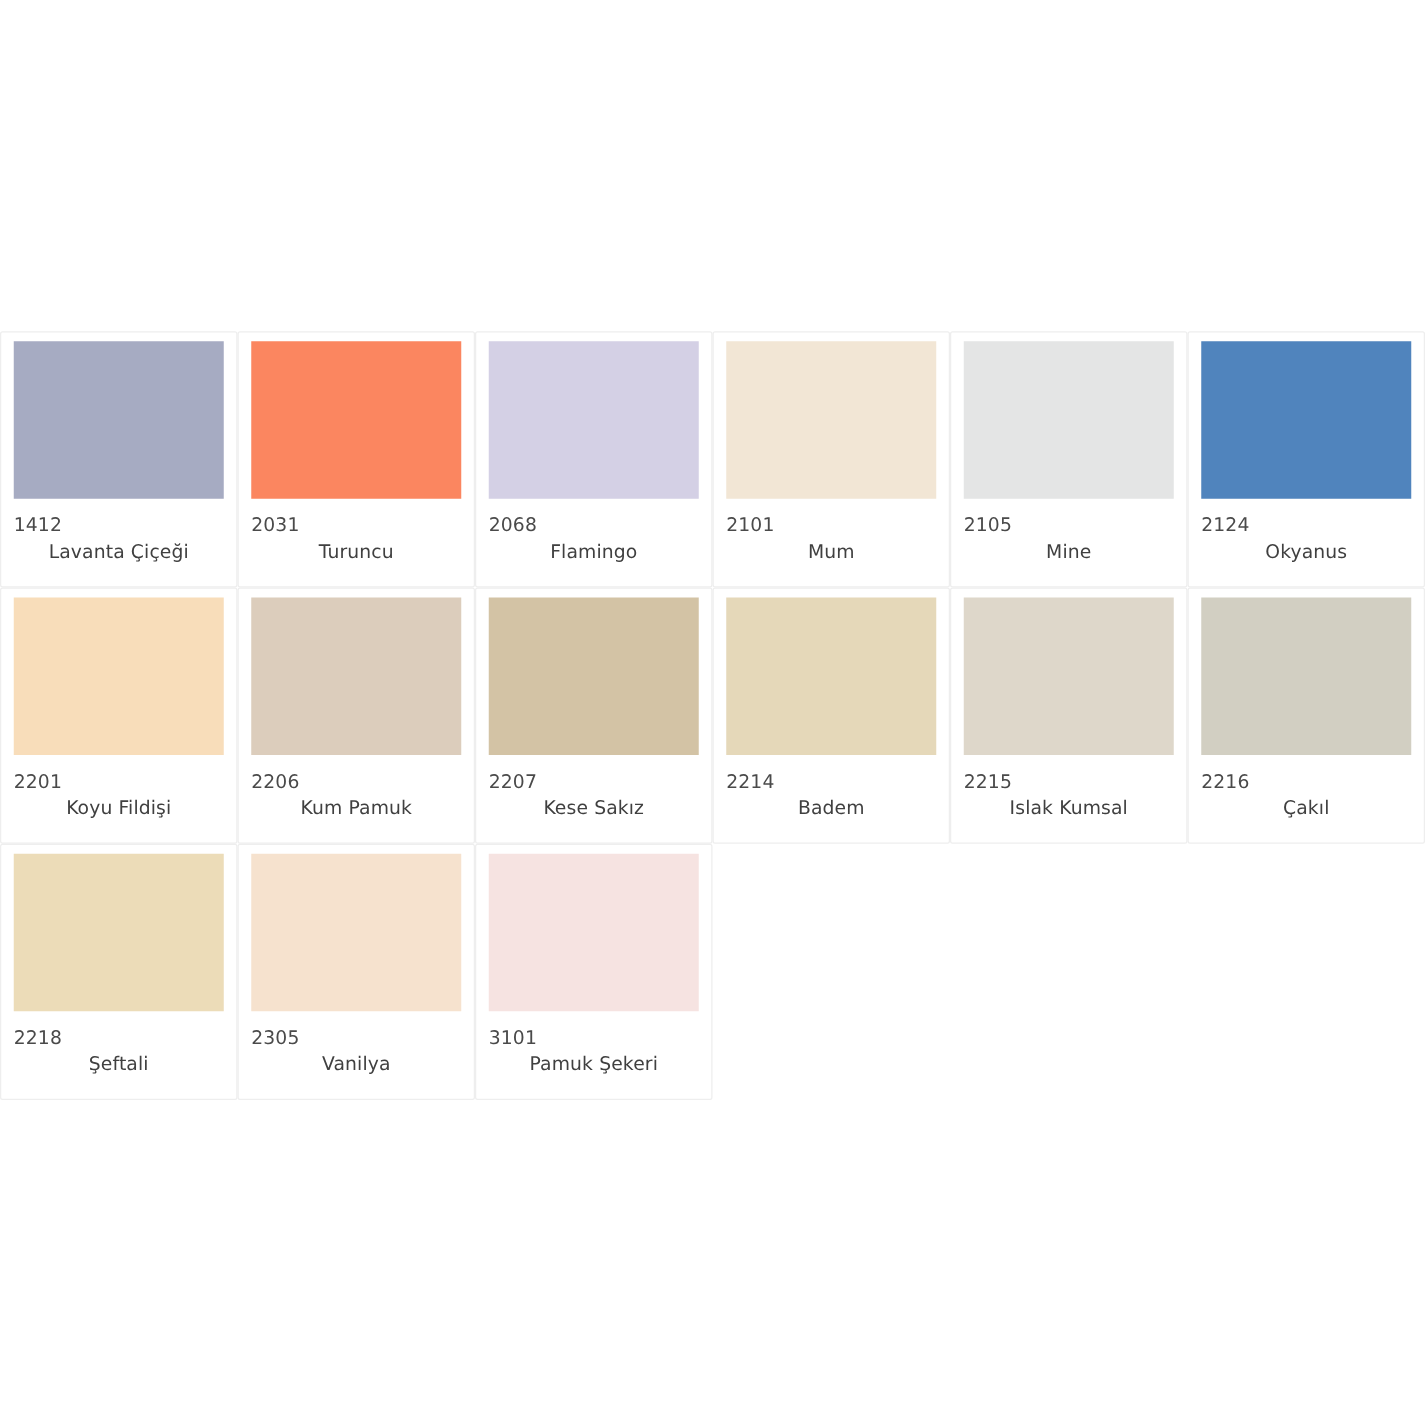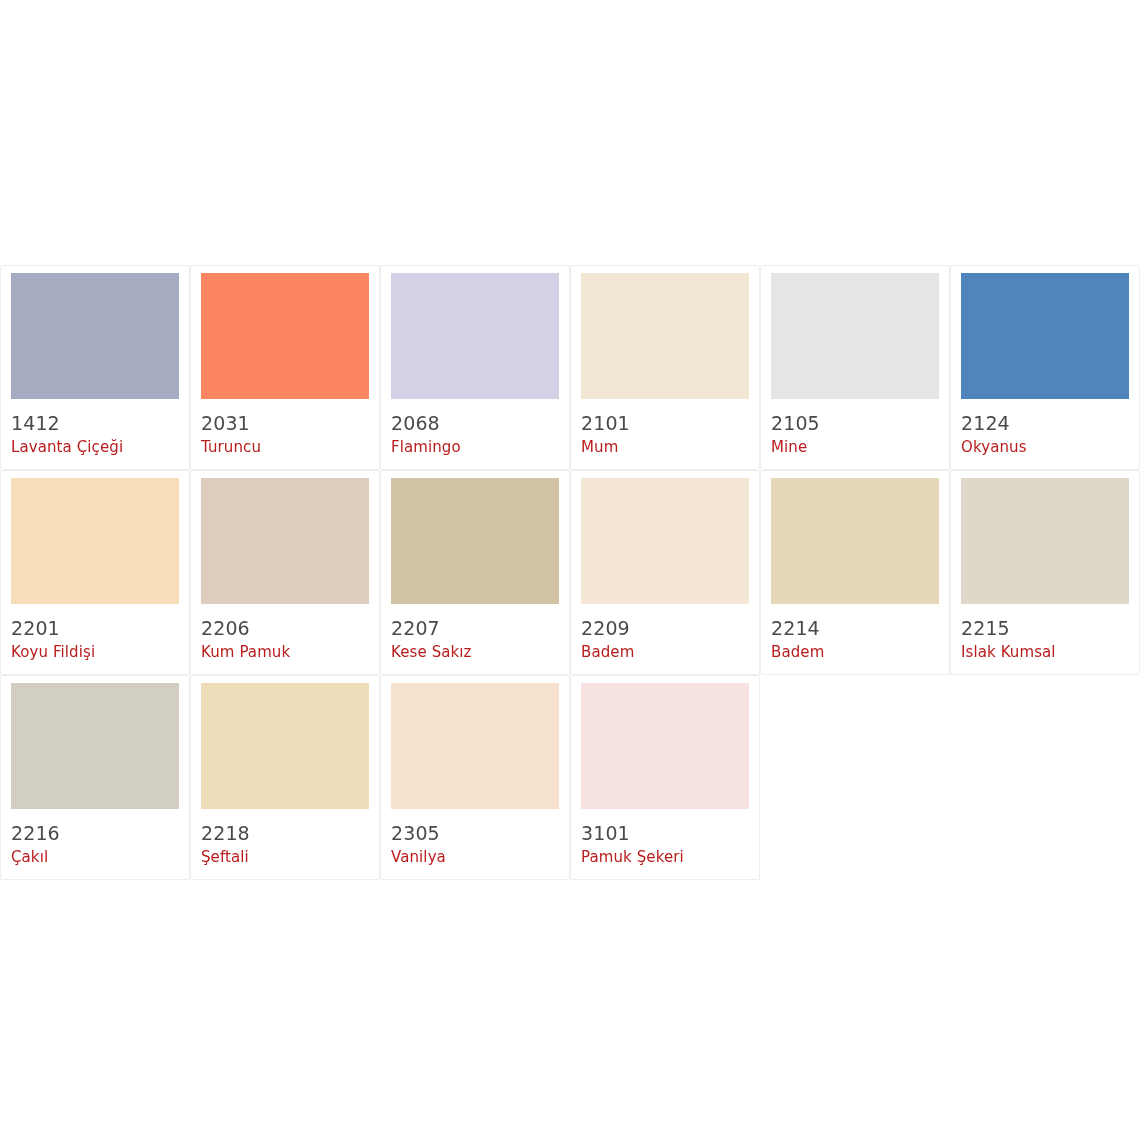"1412" .color-code { font-size: 19px -> 15px }
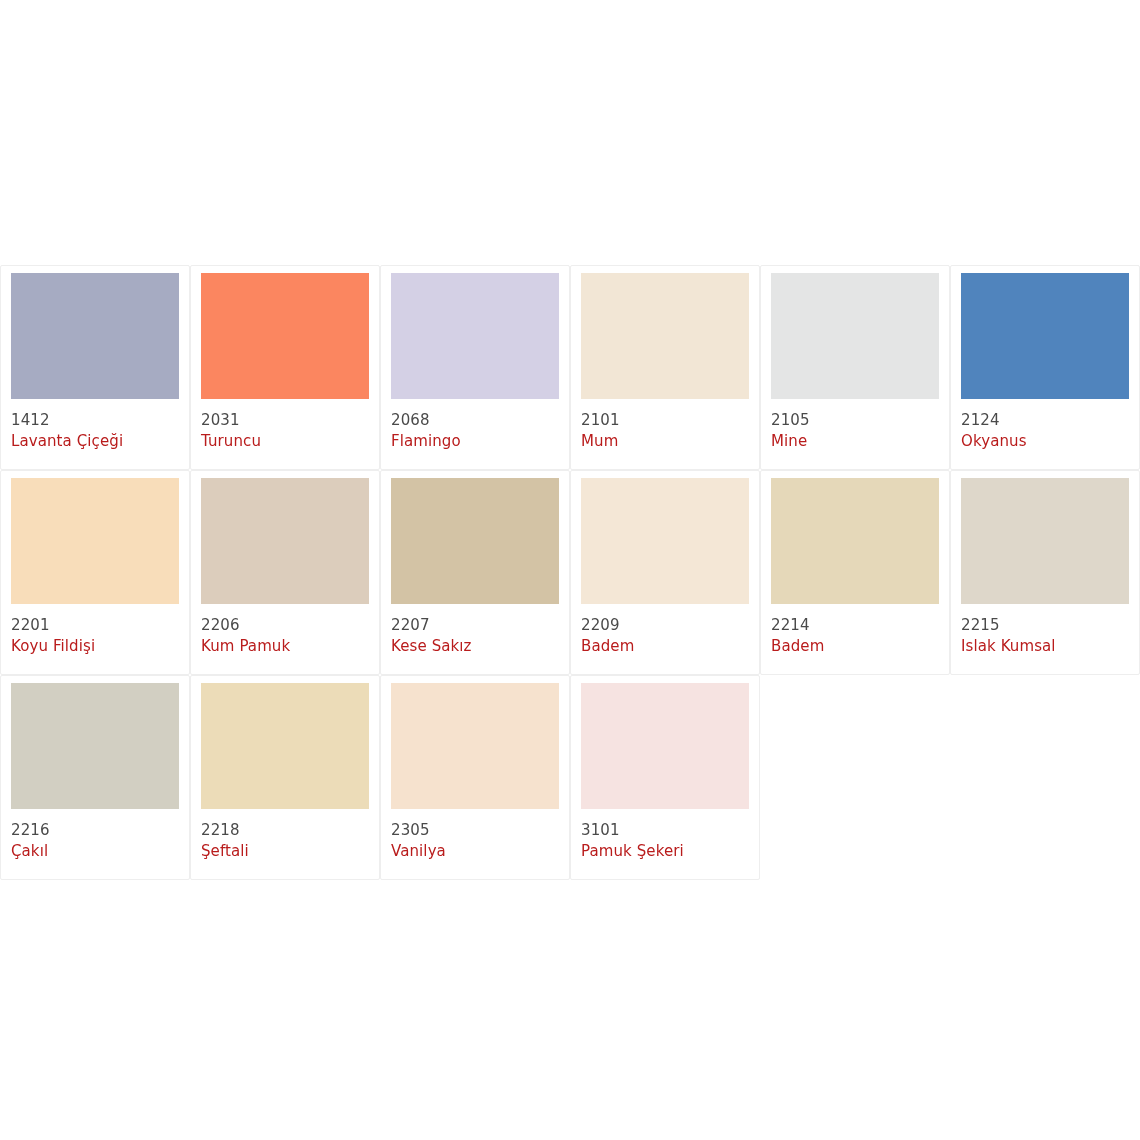"Lavanta Çiçeği" .color-name { color: #b91c1c -> #404040; text-align: none -> center }
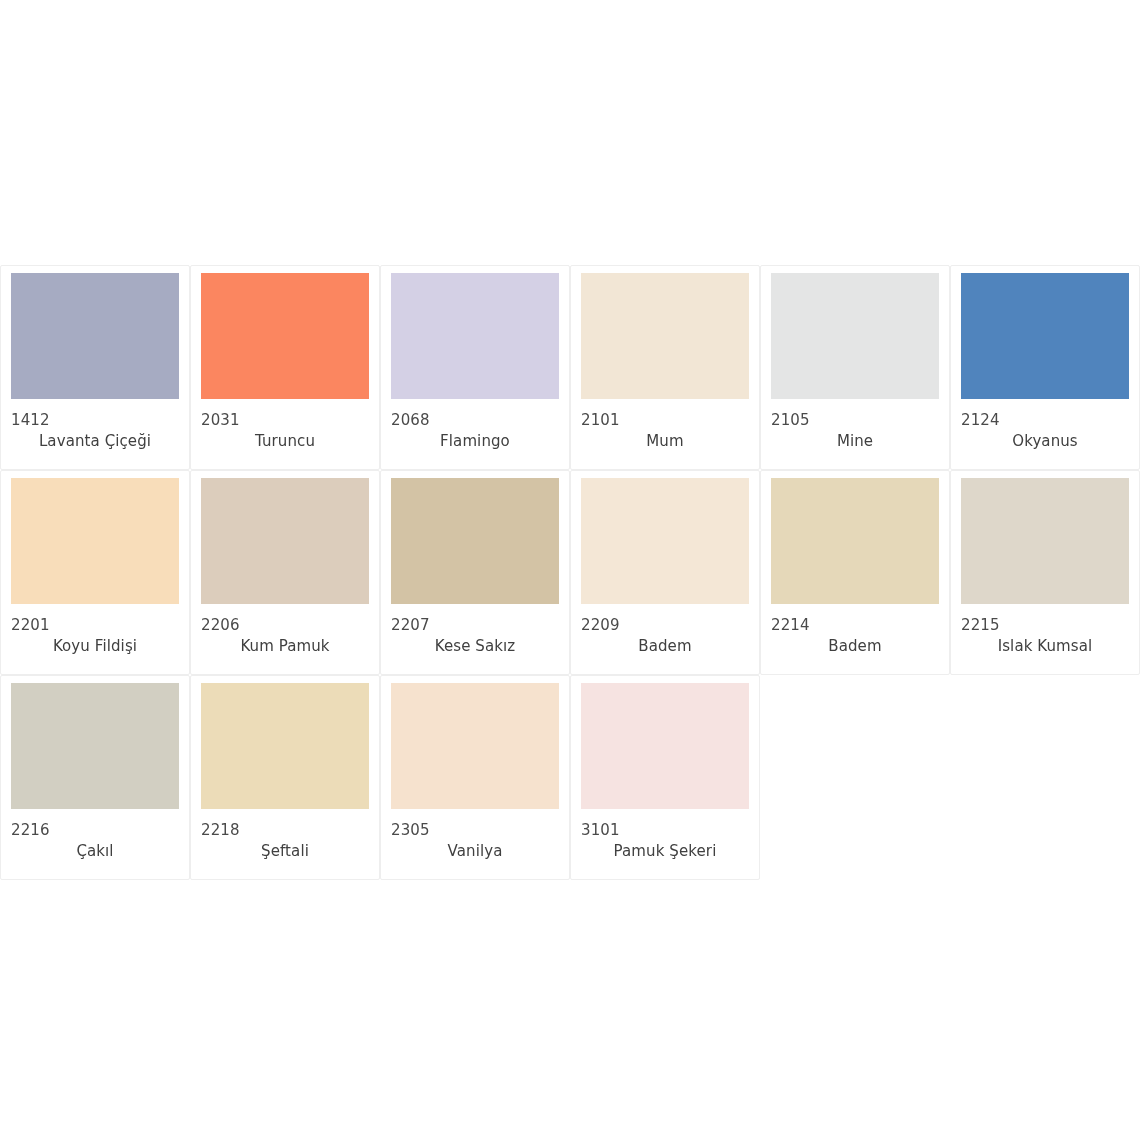"2209" div.color-card { html: <div> <div></div> <div> <div>2209</div> <div>Badem</div> </div> </div> -> none }
